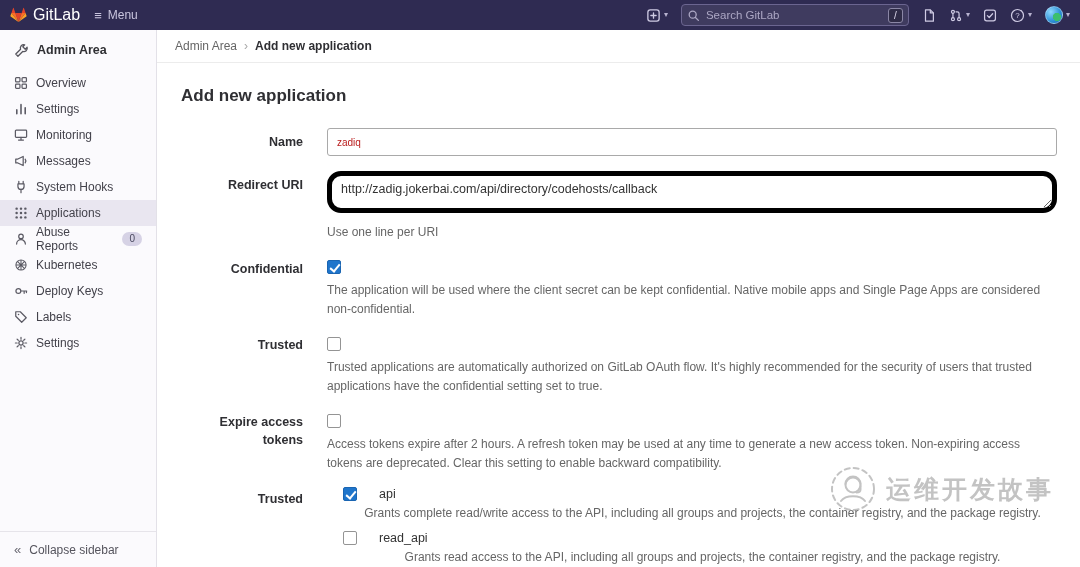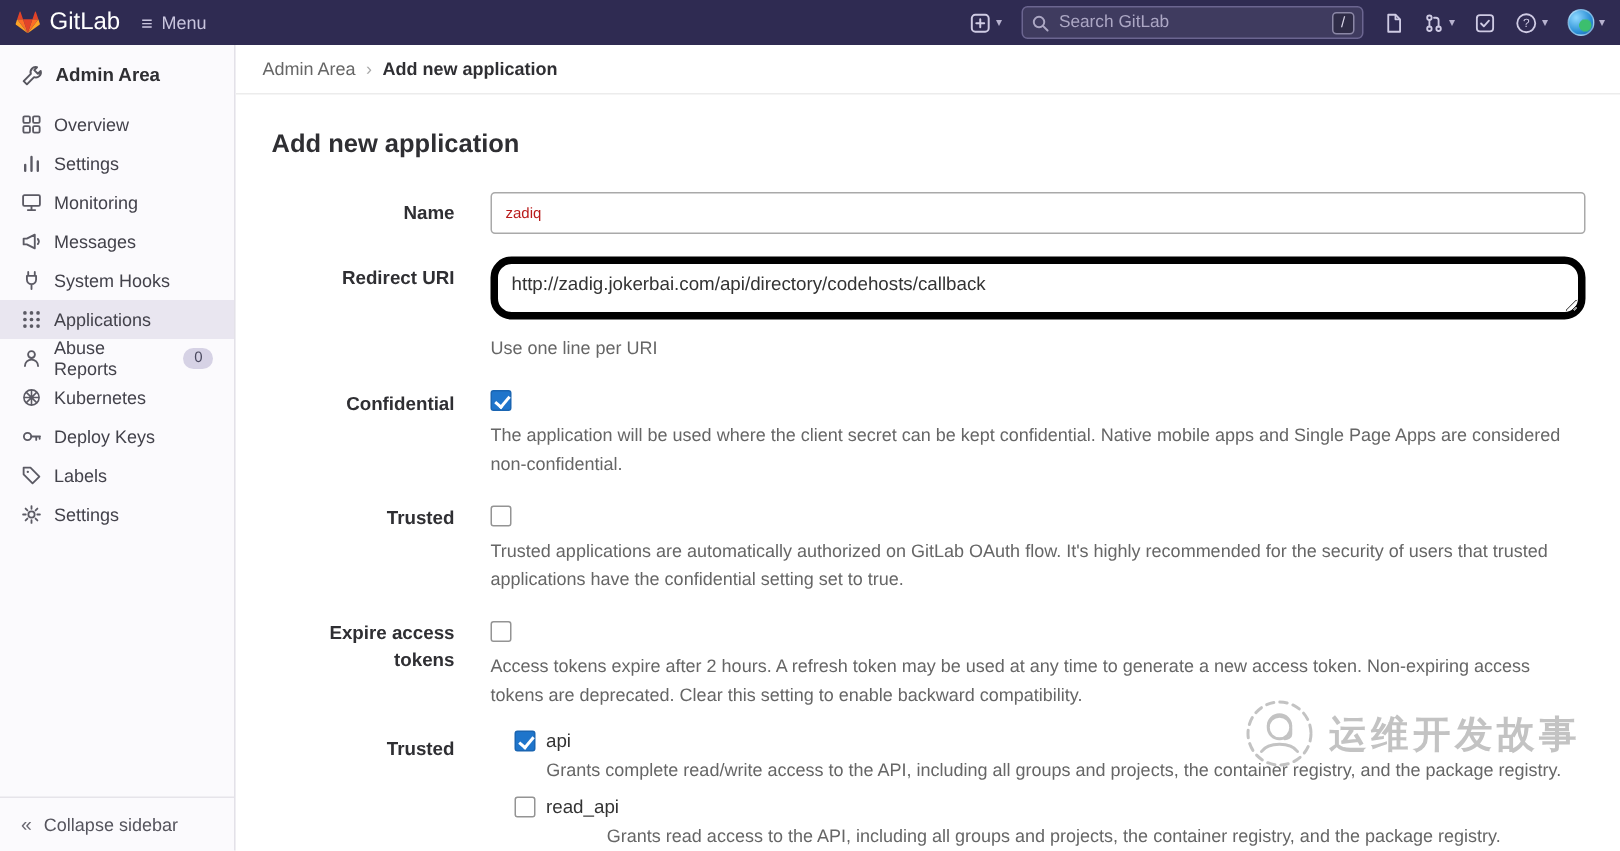"api" .scope-head { gap: 7px -> 22px }
